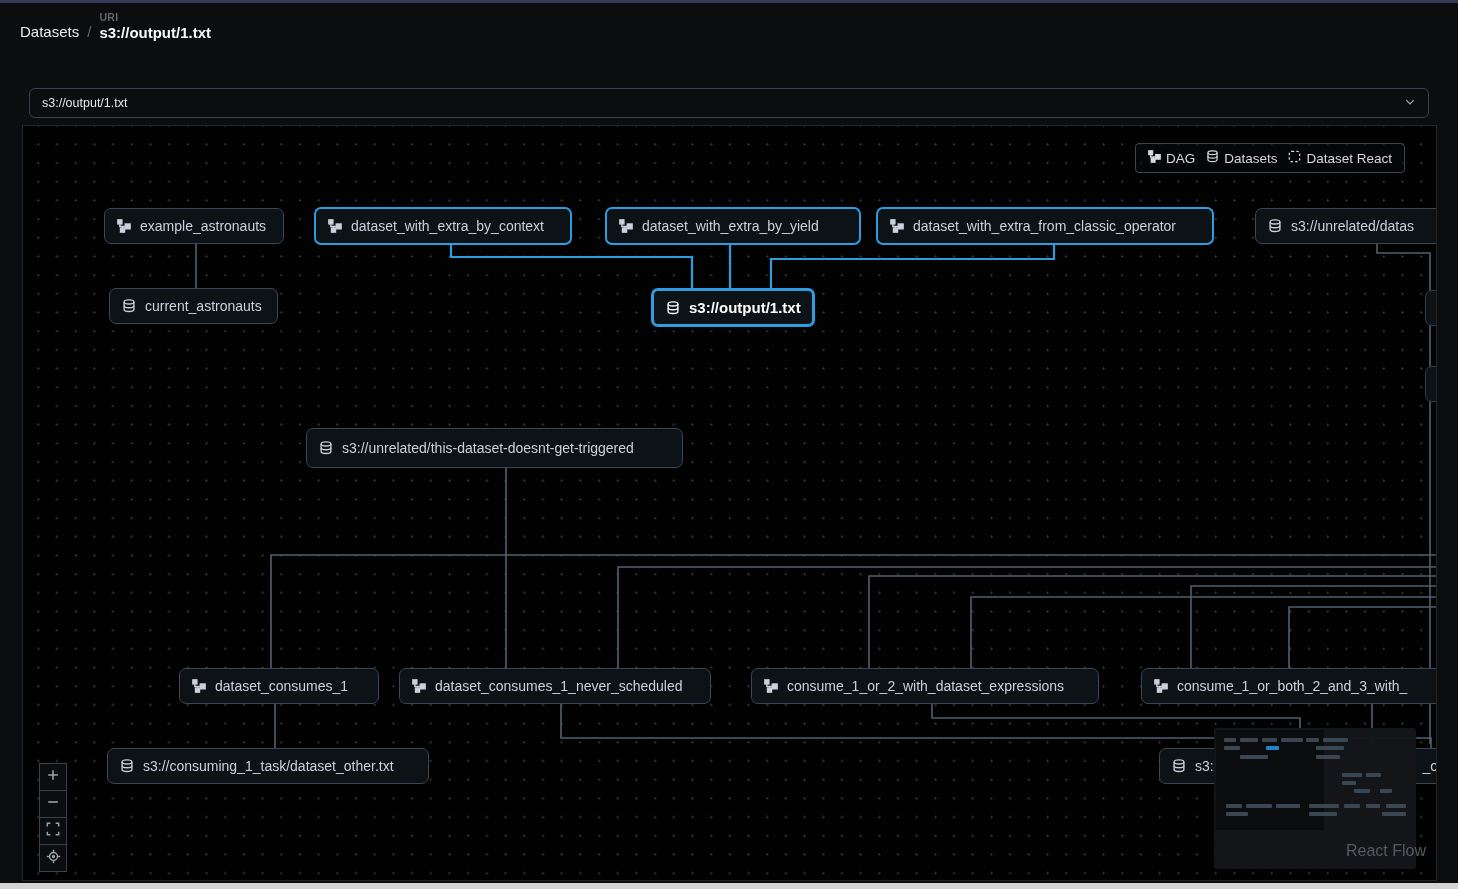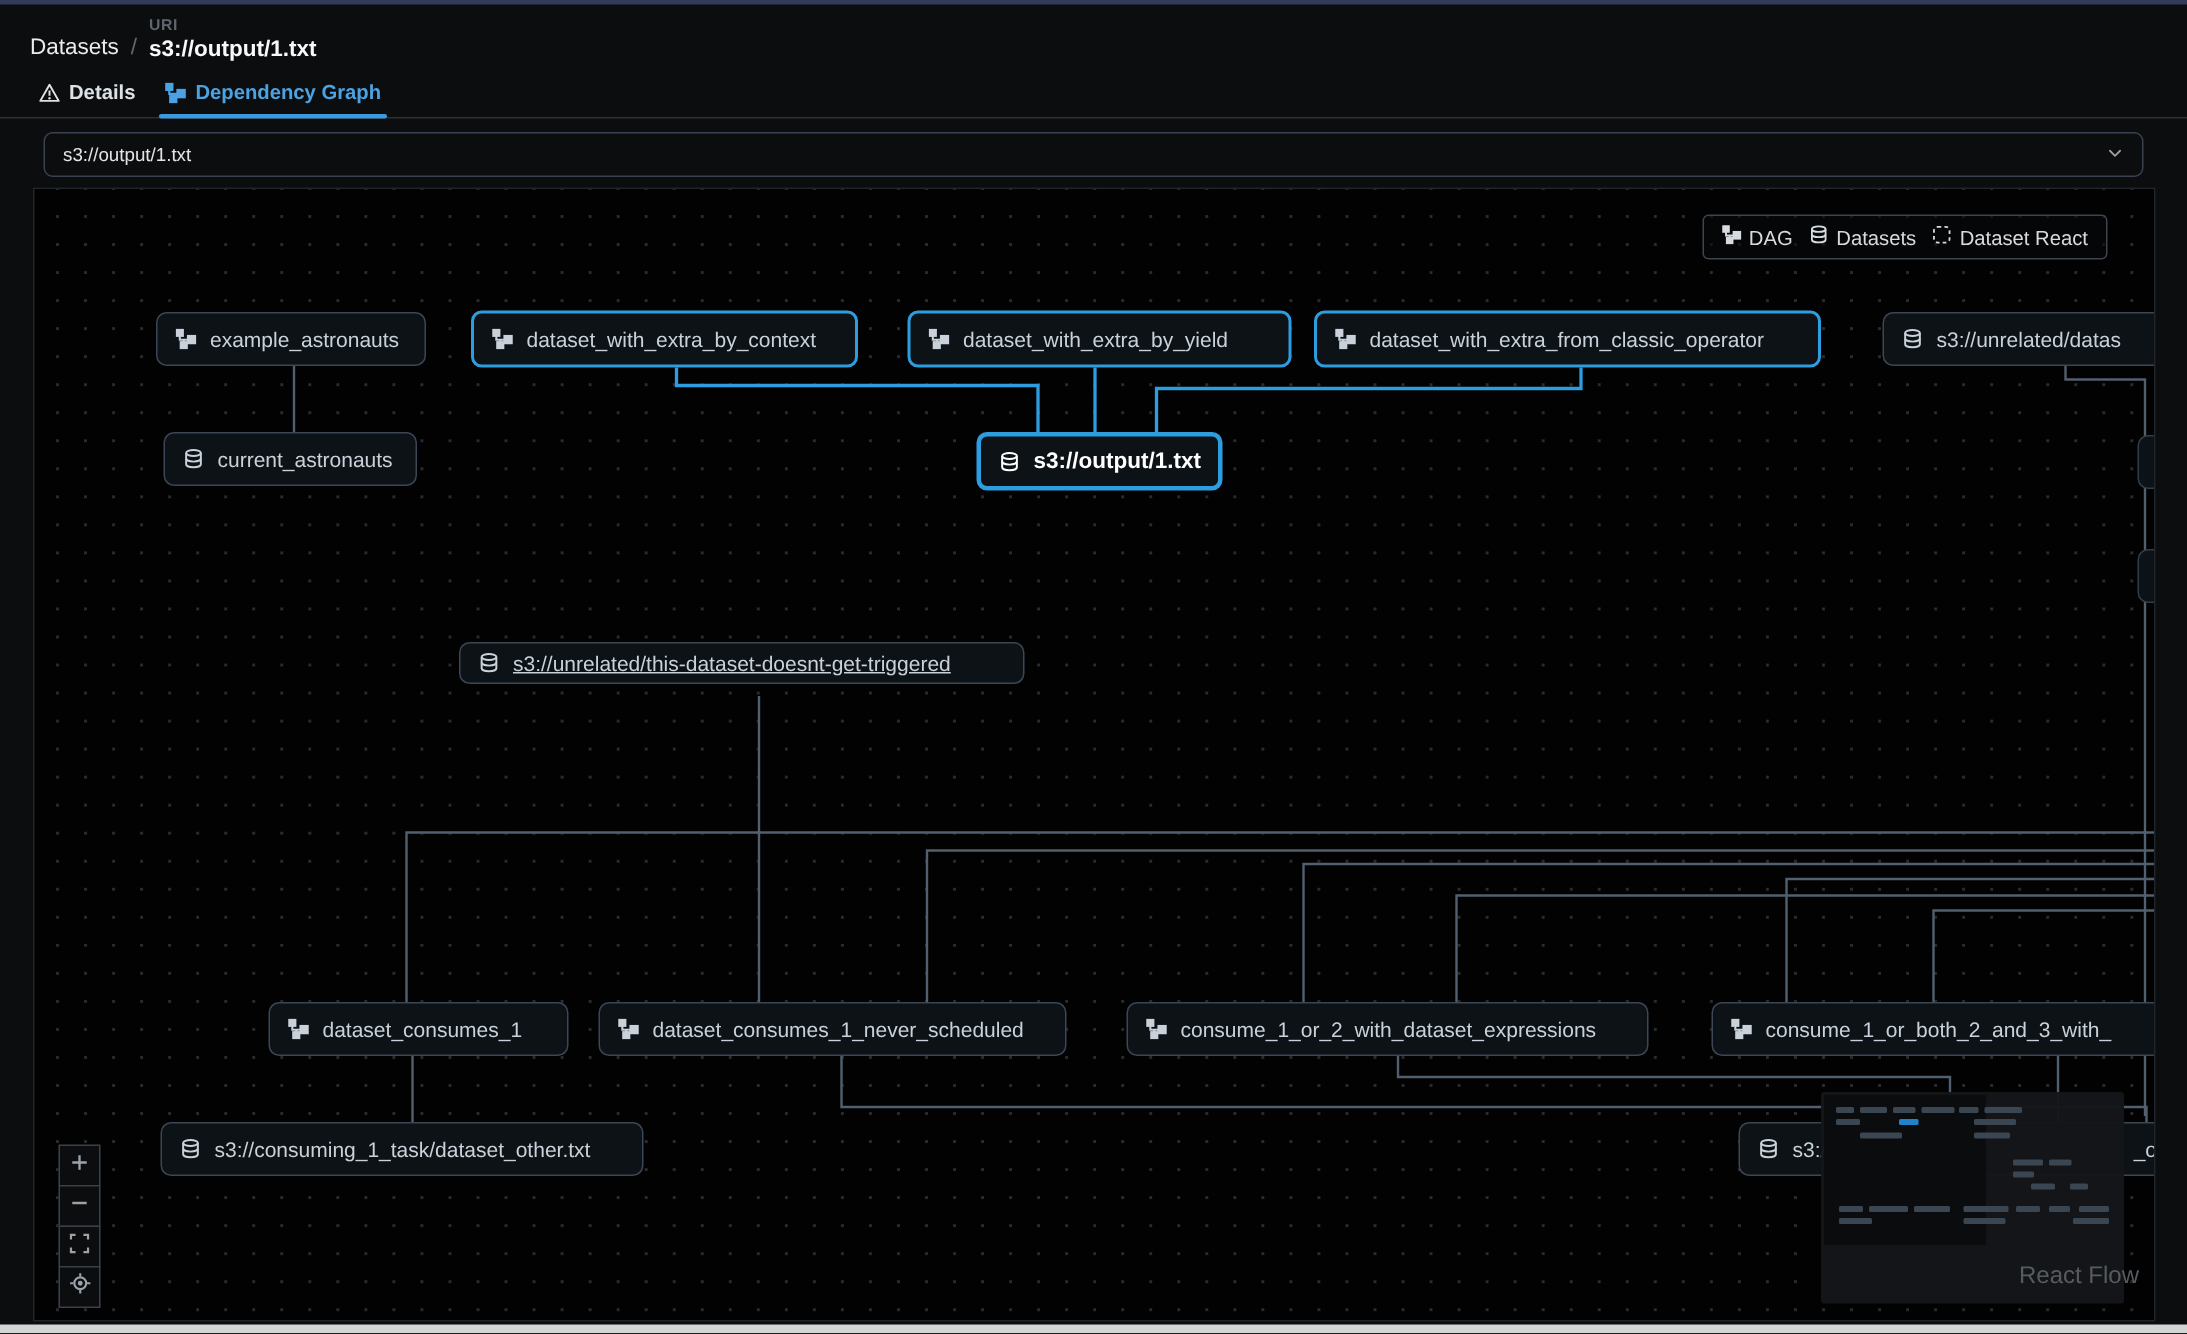"Details" nav.tabs { html: <nav> <div> <span> <svg> <path></path> <path></path> <circle></circle> </svg> </span> <span>Details</span> </div> <div> <span> <svg> <rect></rect> <rect></rect> <rect></rect> <path></path> </svg> </span> <span>Dependency Graph</span> </div> </nav> -> none }
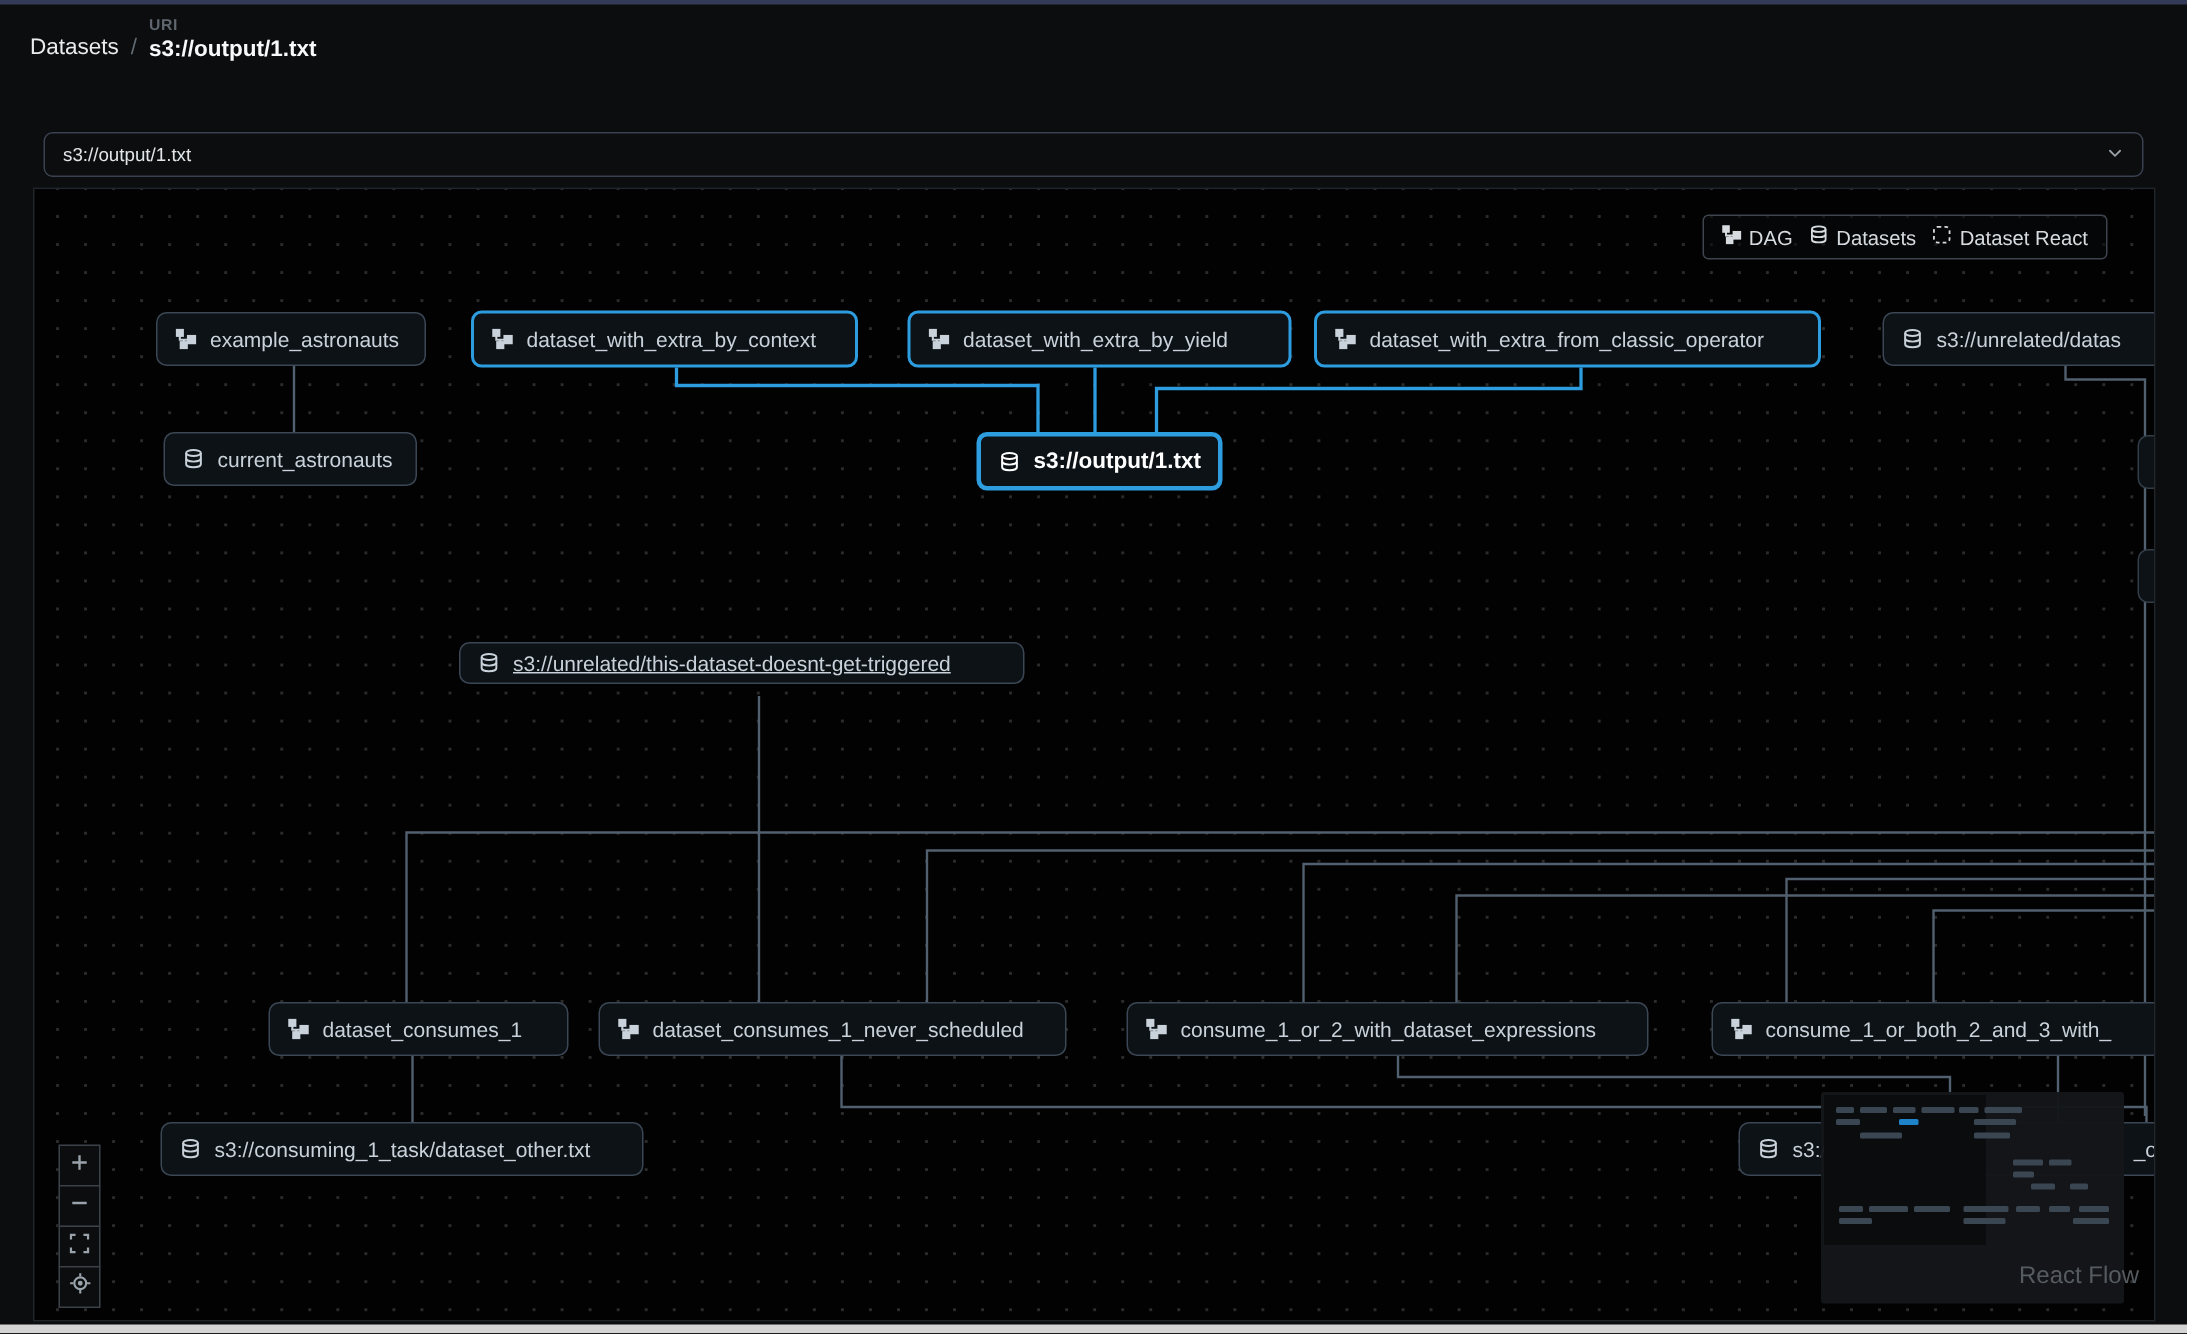"s3://unrelated/this-dataset-doesnt-get-t" div.node { height: 28px -> 40px; text-decoration: underline -> none }
